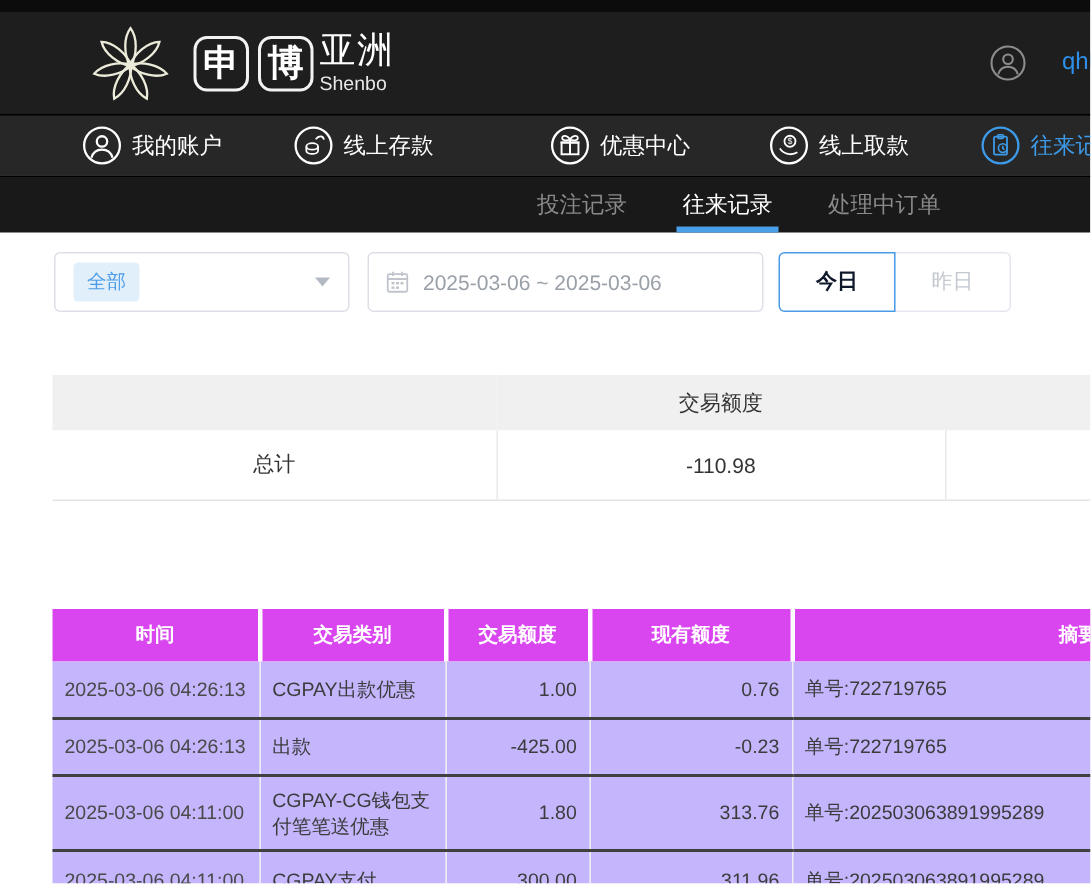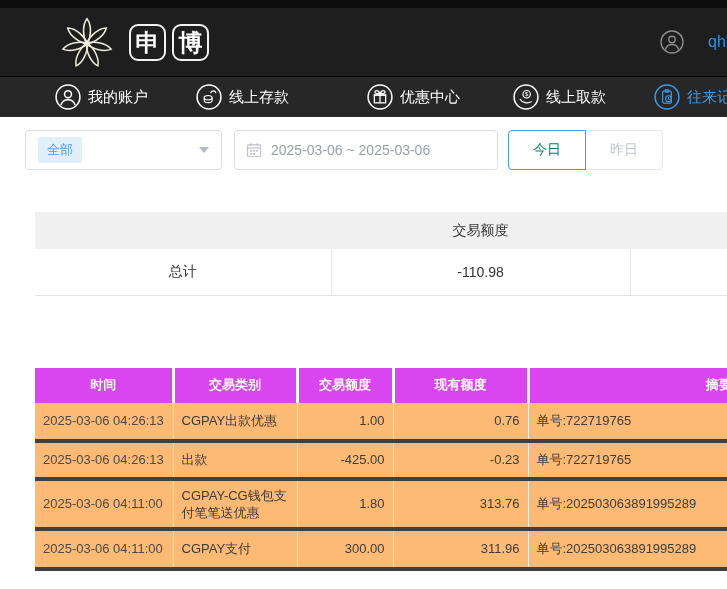"亚洲" div.logo-text { html: none -> <div> <div>亚洲</div> <div>Shenbo</div> </div> }
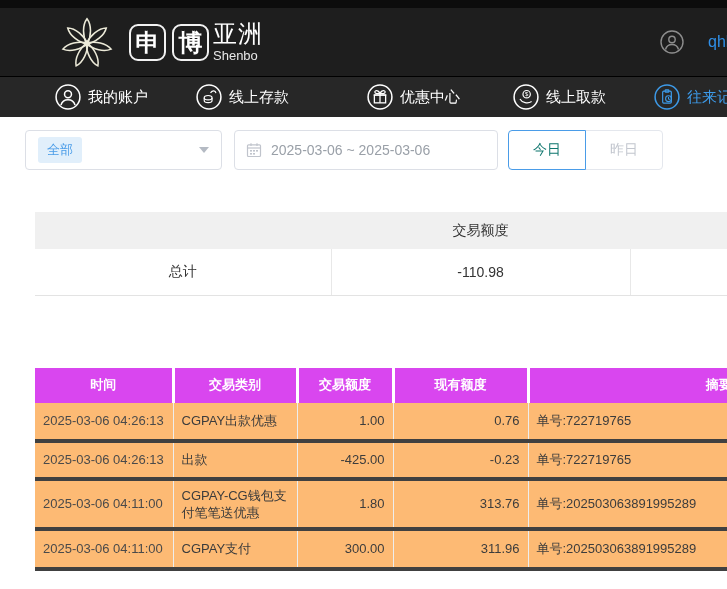"投注记录" div.sub-nav { html: none -> <div> <div> <span>投注记录</span> </div> <div> <span>往来记录</span> <div></div> </div> <div> <span>处理中订单</span> </div> </div> }
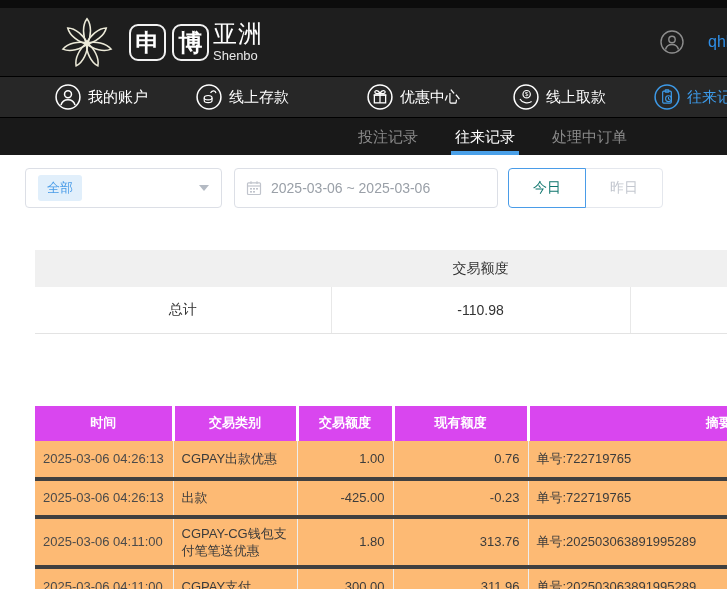"全部" .filter-row { margin: 13px 0 0 25px -> 13px 0 0 36px }
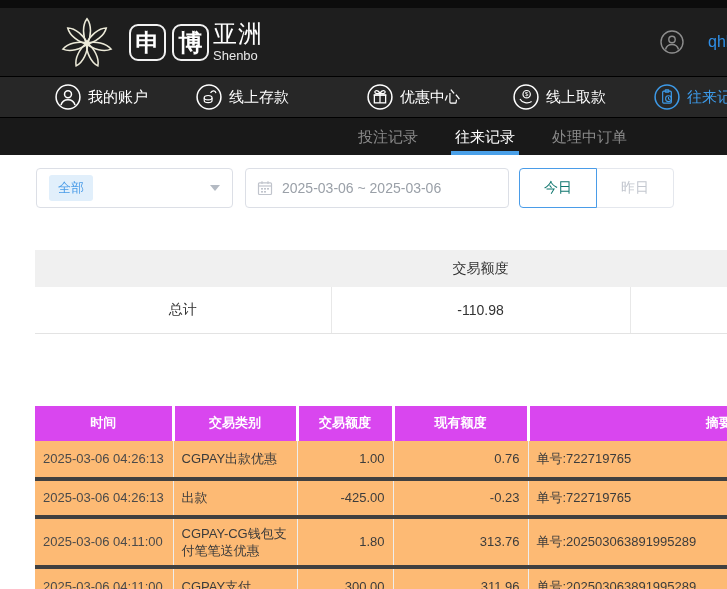"今日" .qbtn.active { color: #0f766e -> #0f172a; font-weight: none -> bold }
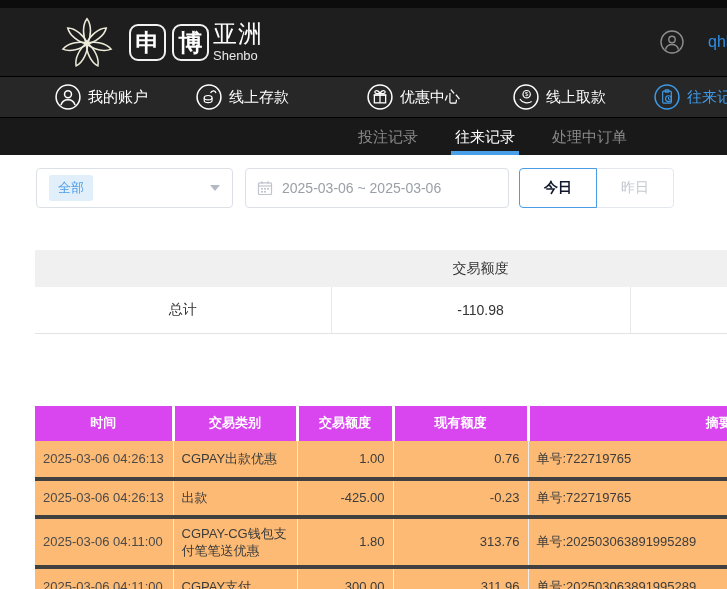"2025-03-06 04:26:13" .tx-table td { background: #fdba74 -> #c4b5fd; border-bottom: 4px solid #404040 -> 2px solid #404040 }
